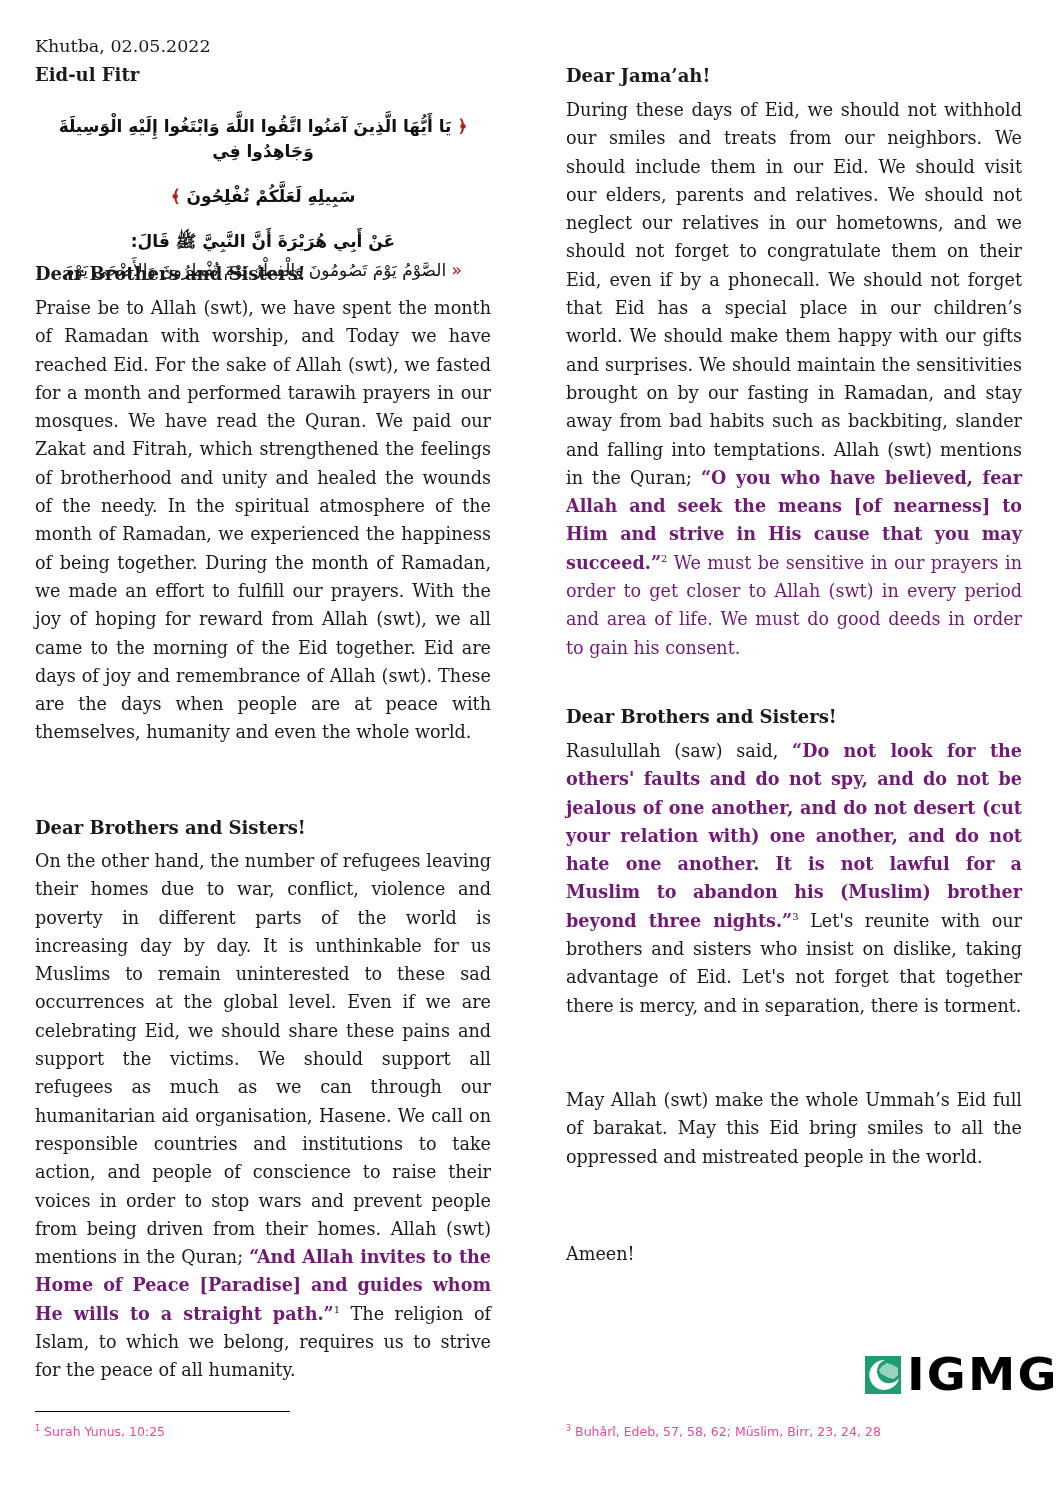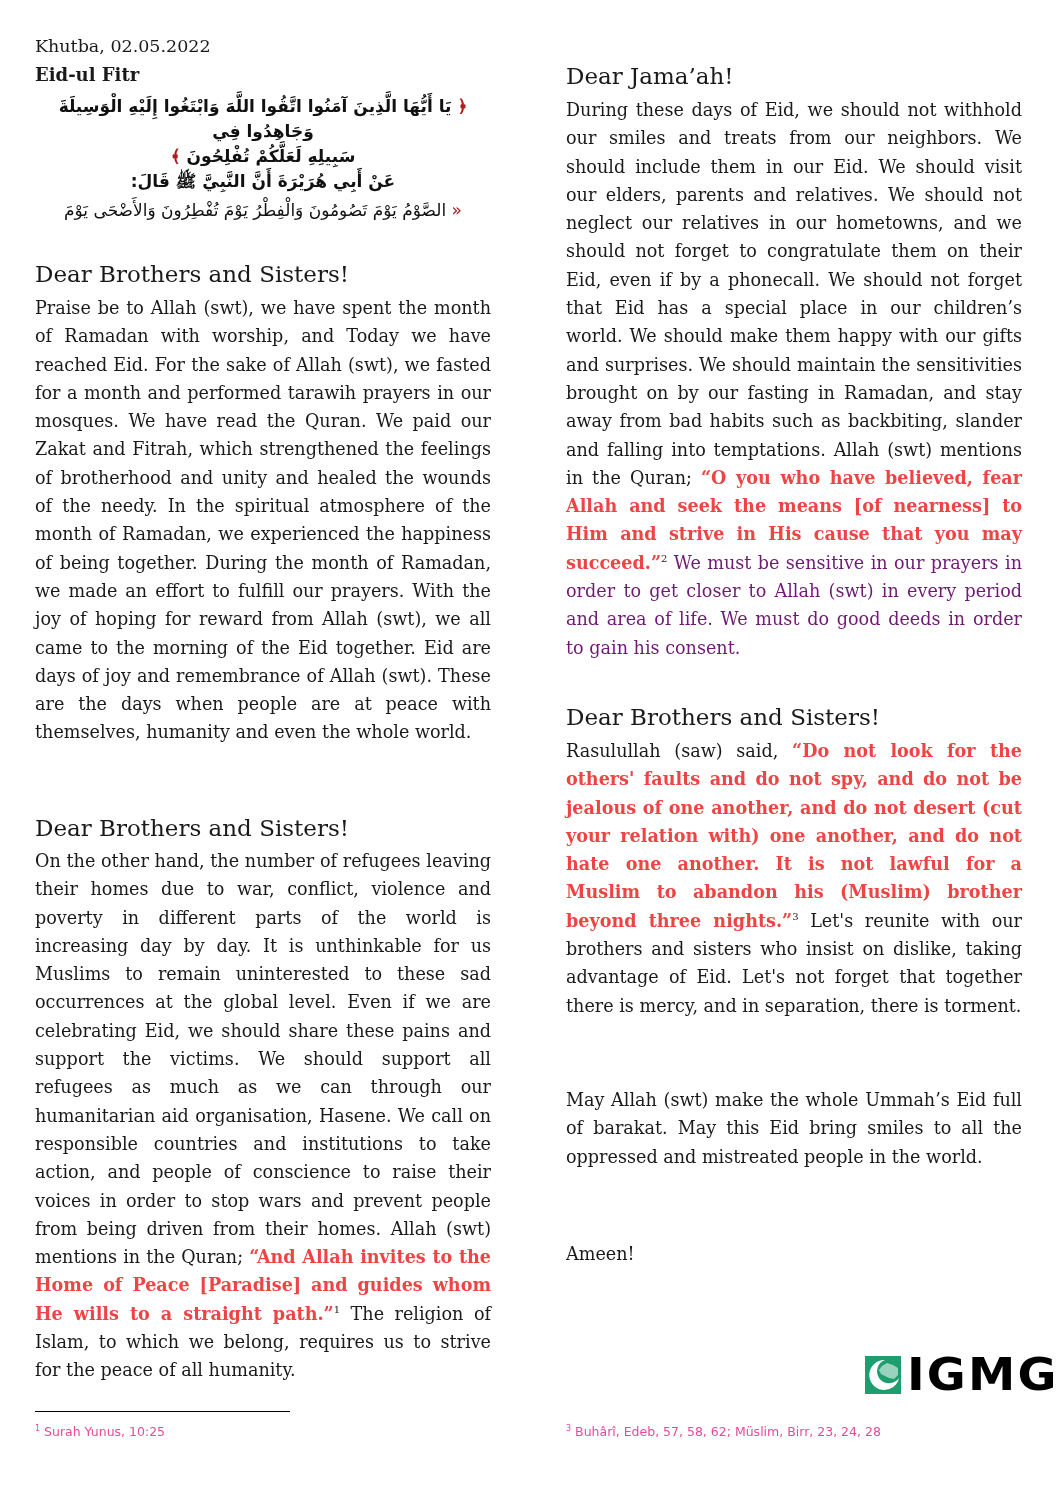"Dear Jama’ah!" .section-heading { font-size: 23px -> 18px; font-weight: normal -> bold }
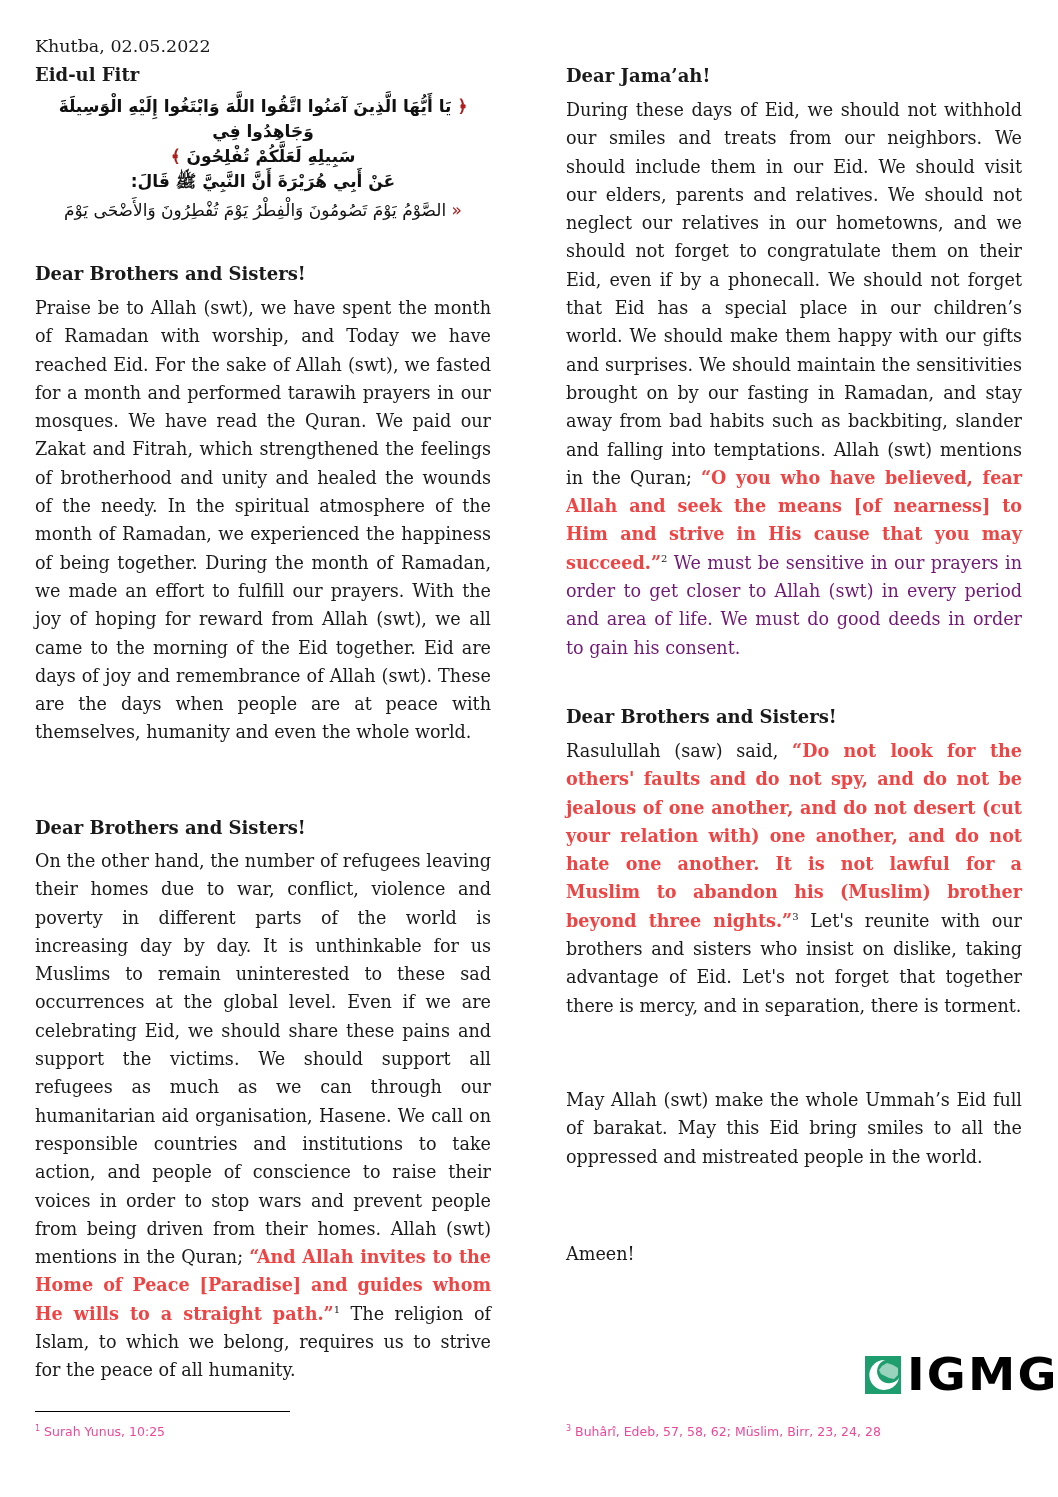"﴿ يَا أَيُّهَا الَّذِينَ آمَنُوا" .arabic-block .ar-line { margin-top: none -> 20px }
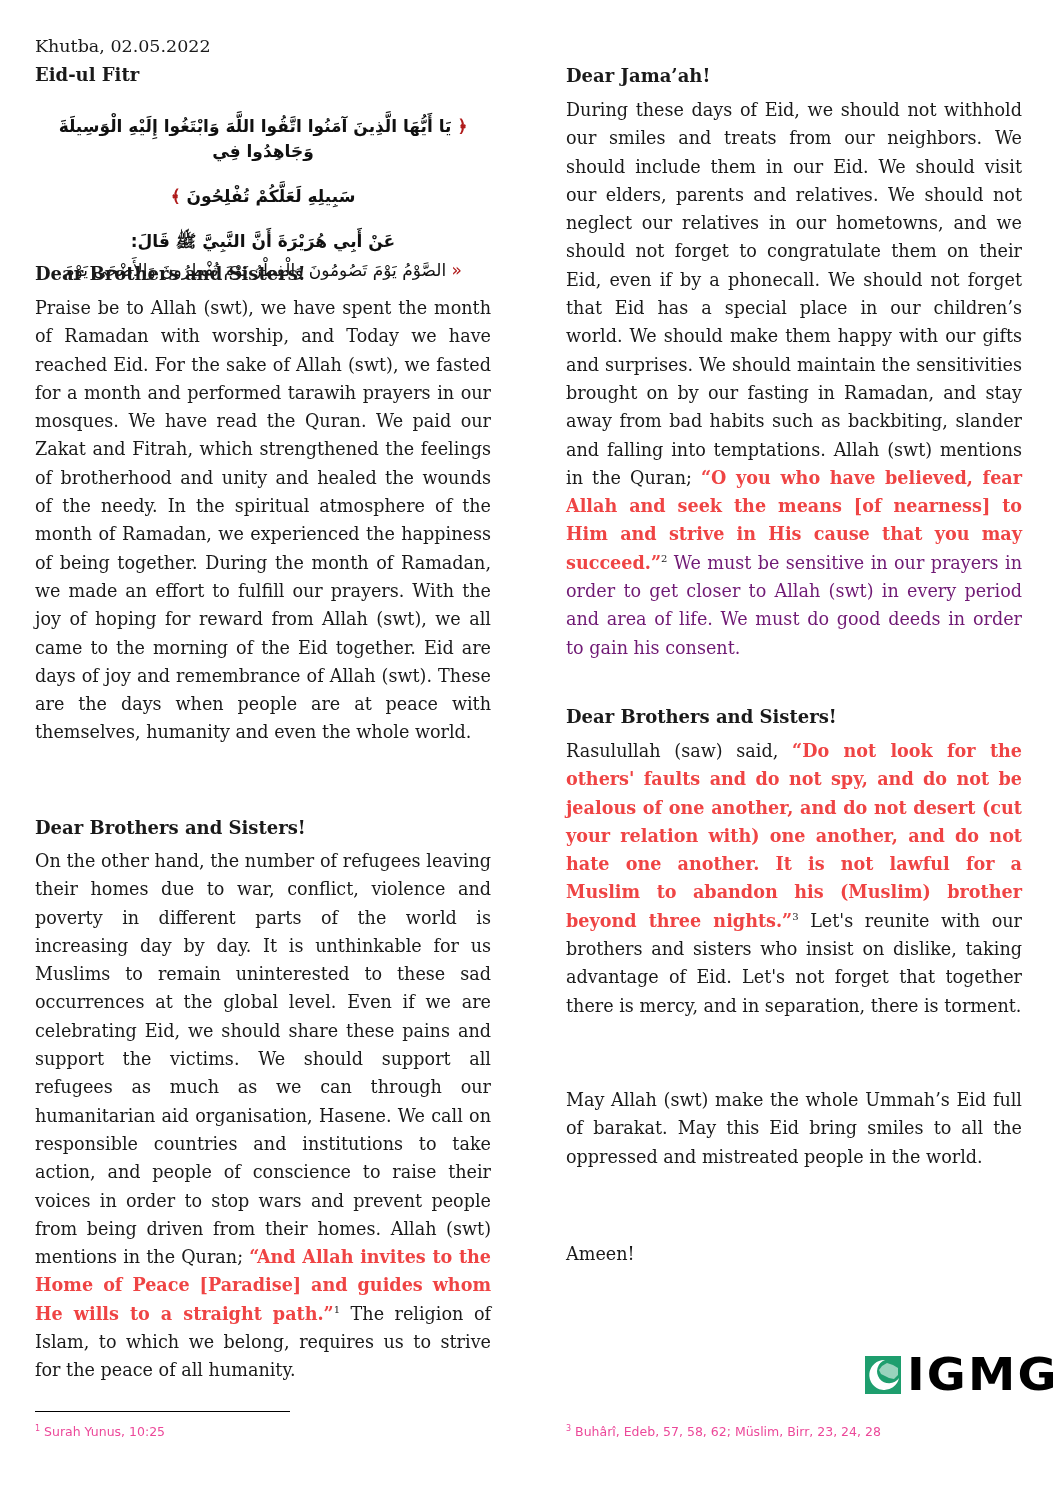"“O you who have believed," .para b { color: #ef4444 -> #701a75 }
